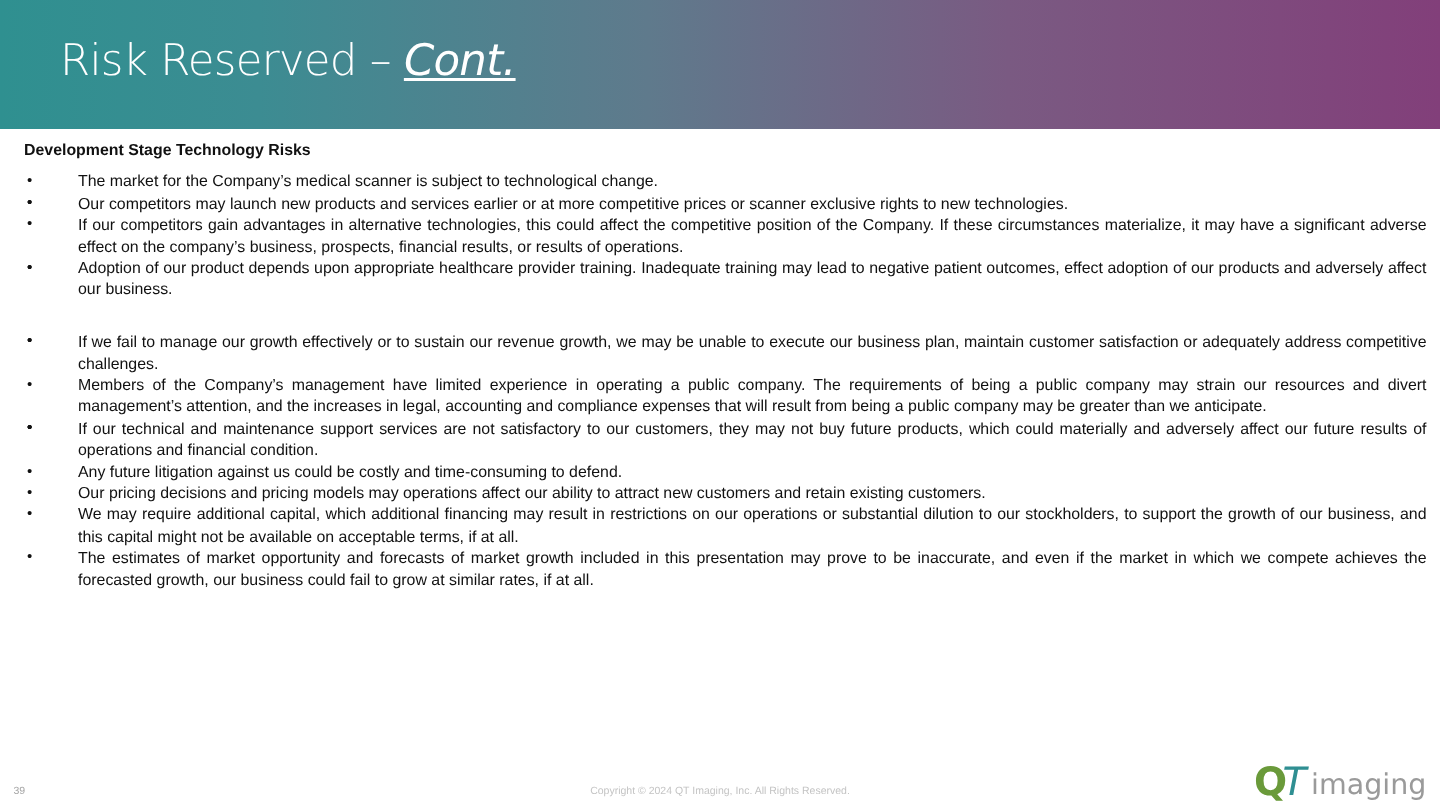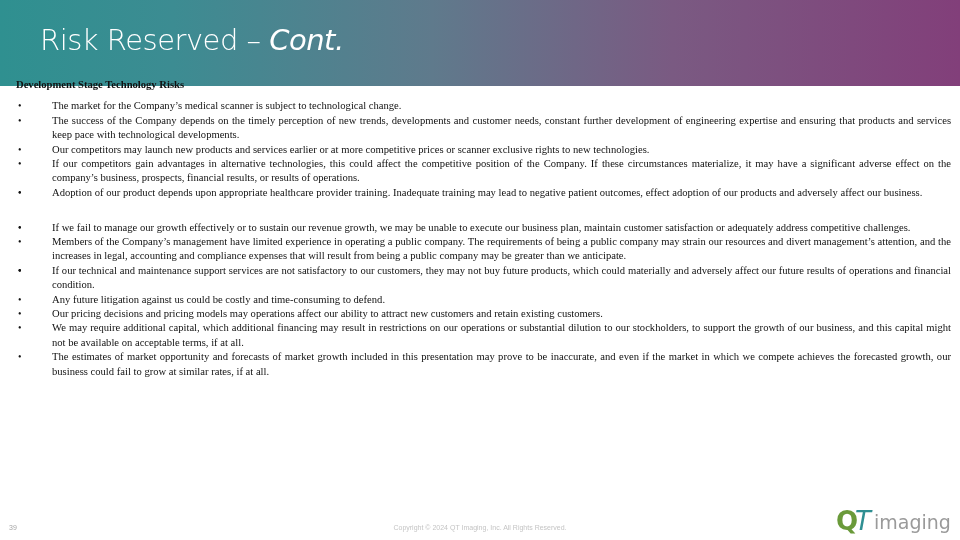"Cont." .slide-title .title-italic { text-decoration: none -> underline }
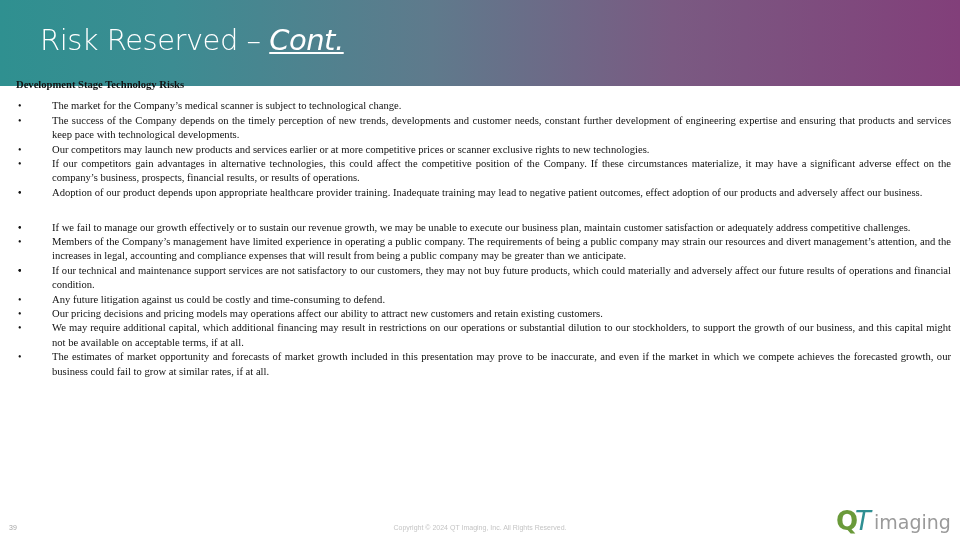"Development Stage Technology Risks" .content { font-family: Liberation Serif, serif -> none; top: 78px -> 93px }
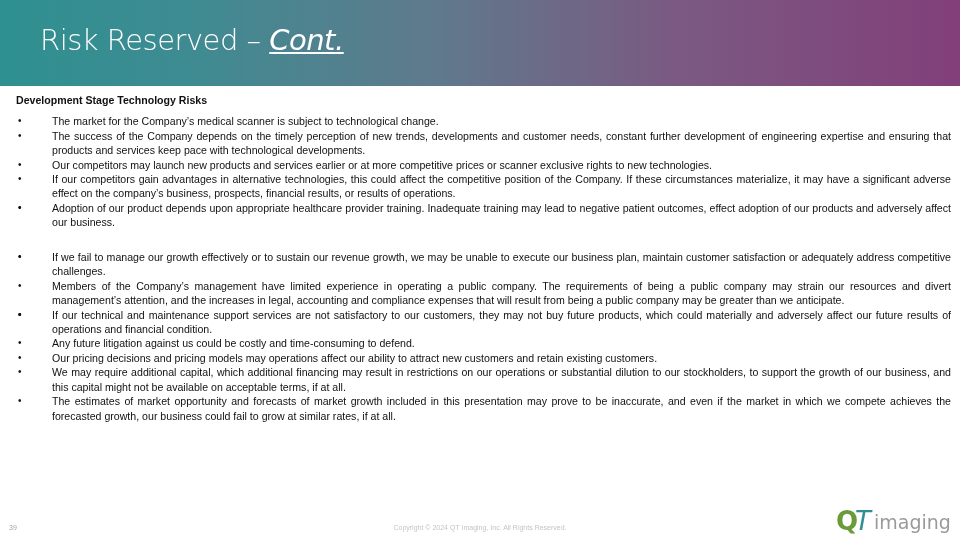"The success of the Company" span { html: <span>The success of the Company depends on the timely perception of new trends, developments and customer needs, constant further development of engineering expertise and ensuring that products and services keep pace with technological developments.</span> -> none }
